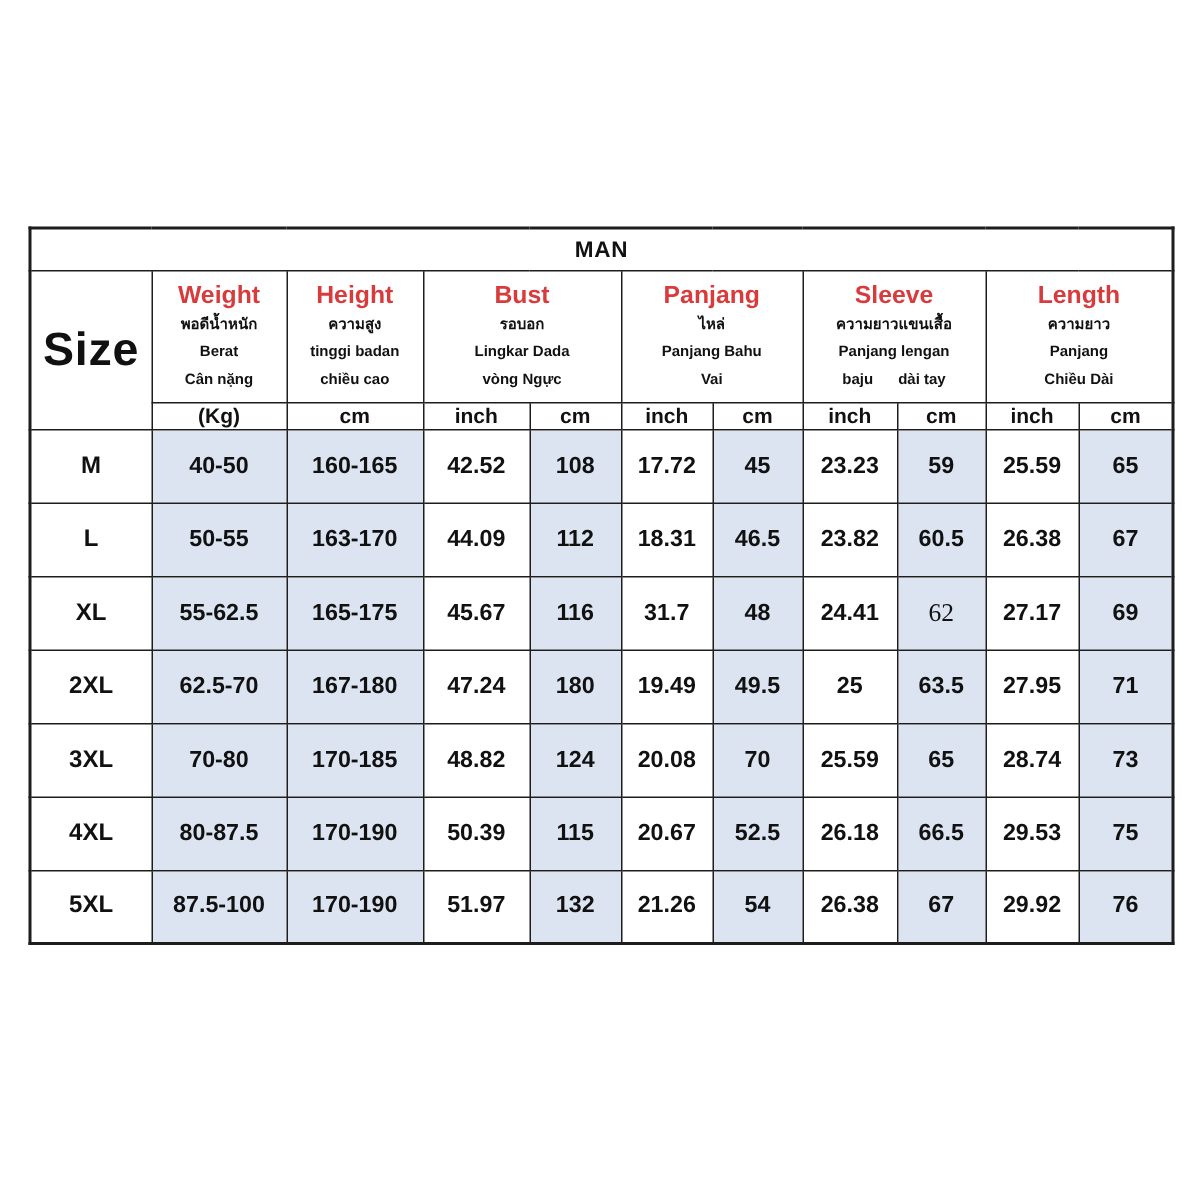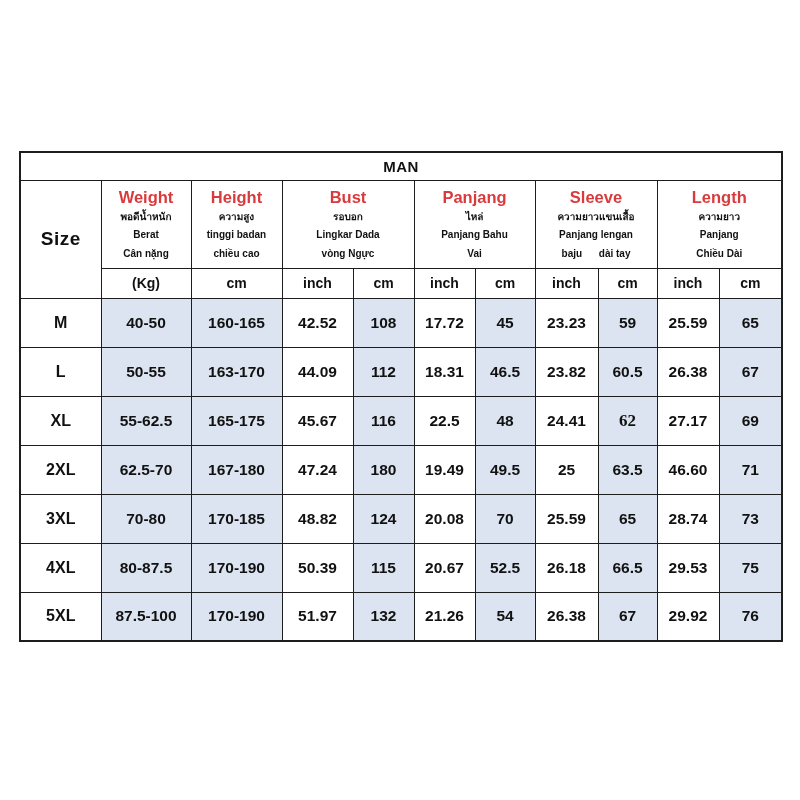"Size" th.size-th { font-size: 19px -> 31px }
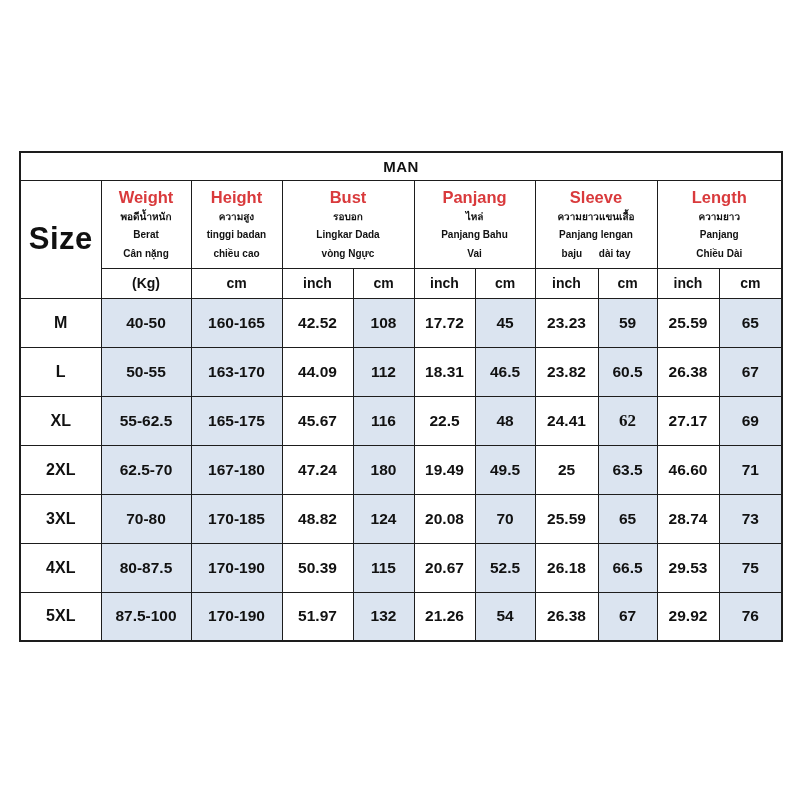"(Kg)" tr.units-row th { height: 30px -> 18px }
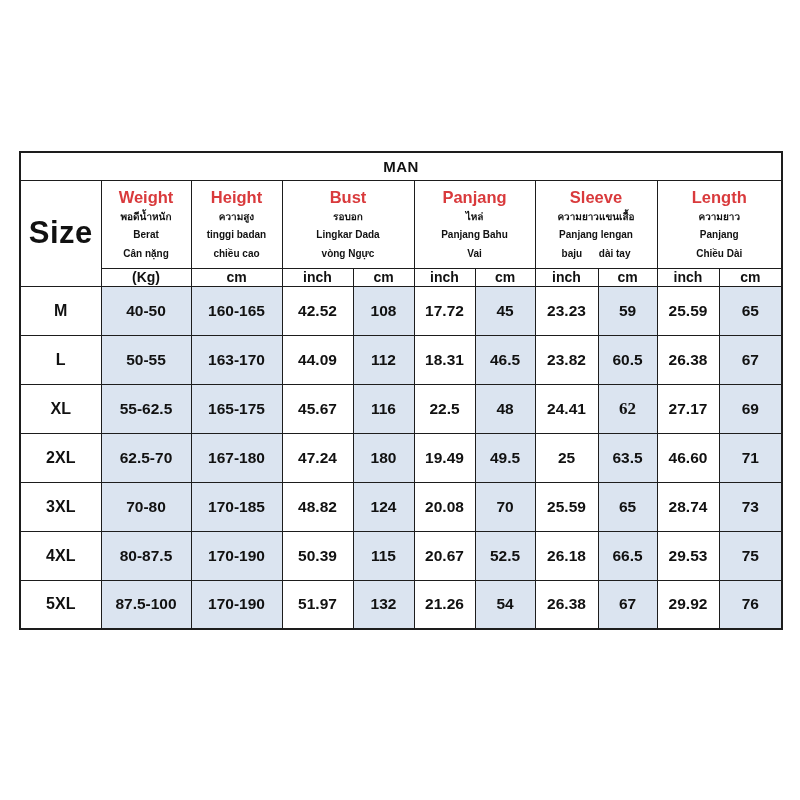"22.5" td { text: 22.5 -> 31.7 }
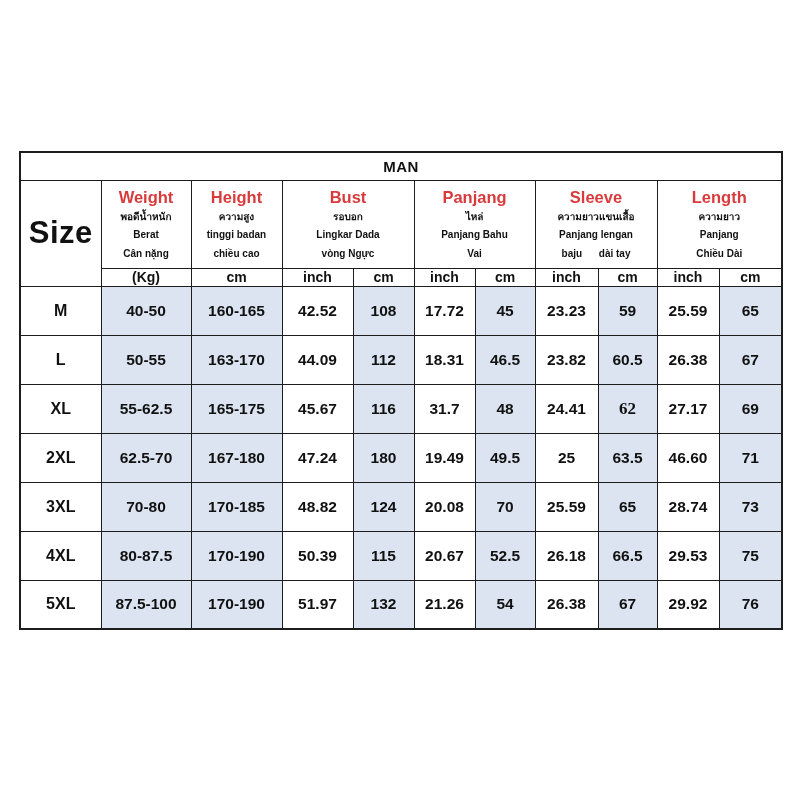"62" tbody td.serif { font-weight: 700 -> 400 }
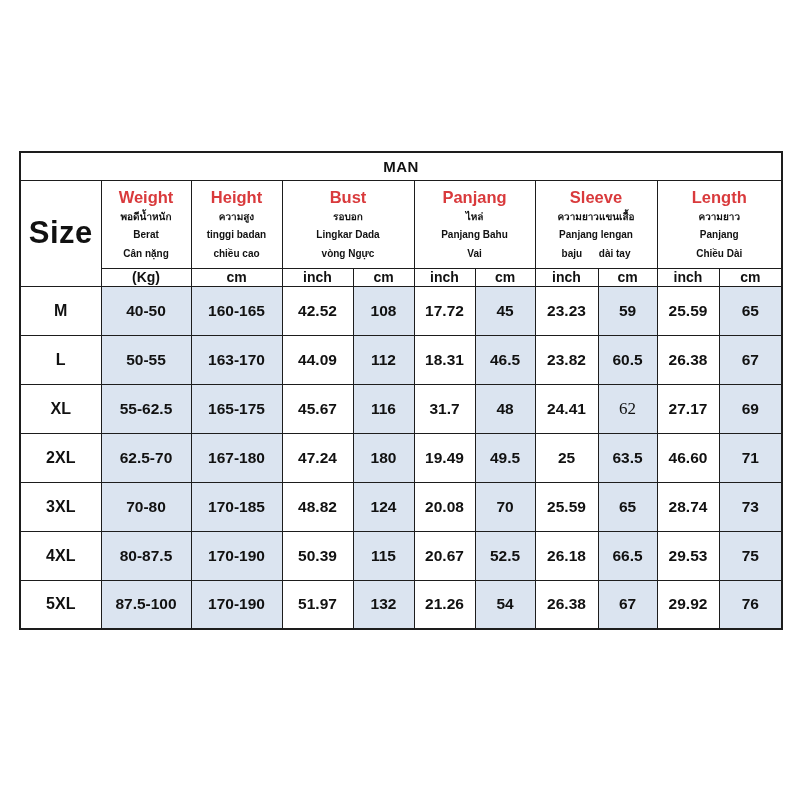"46.60" td { text: 46.60 -> 27.95 }
